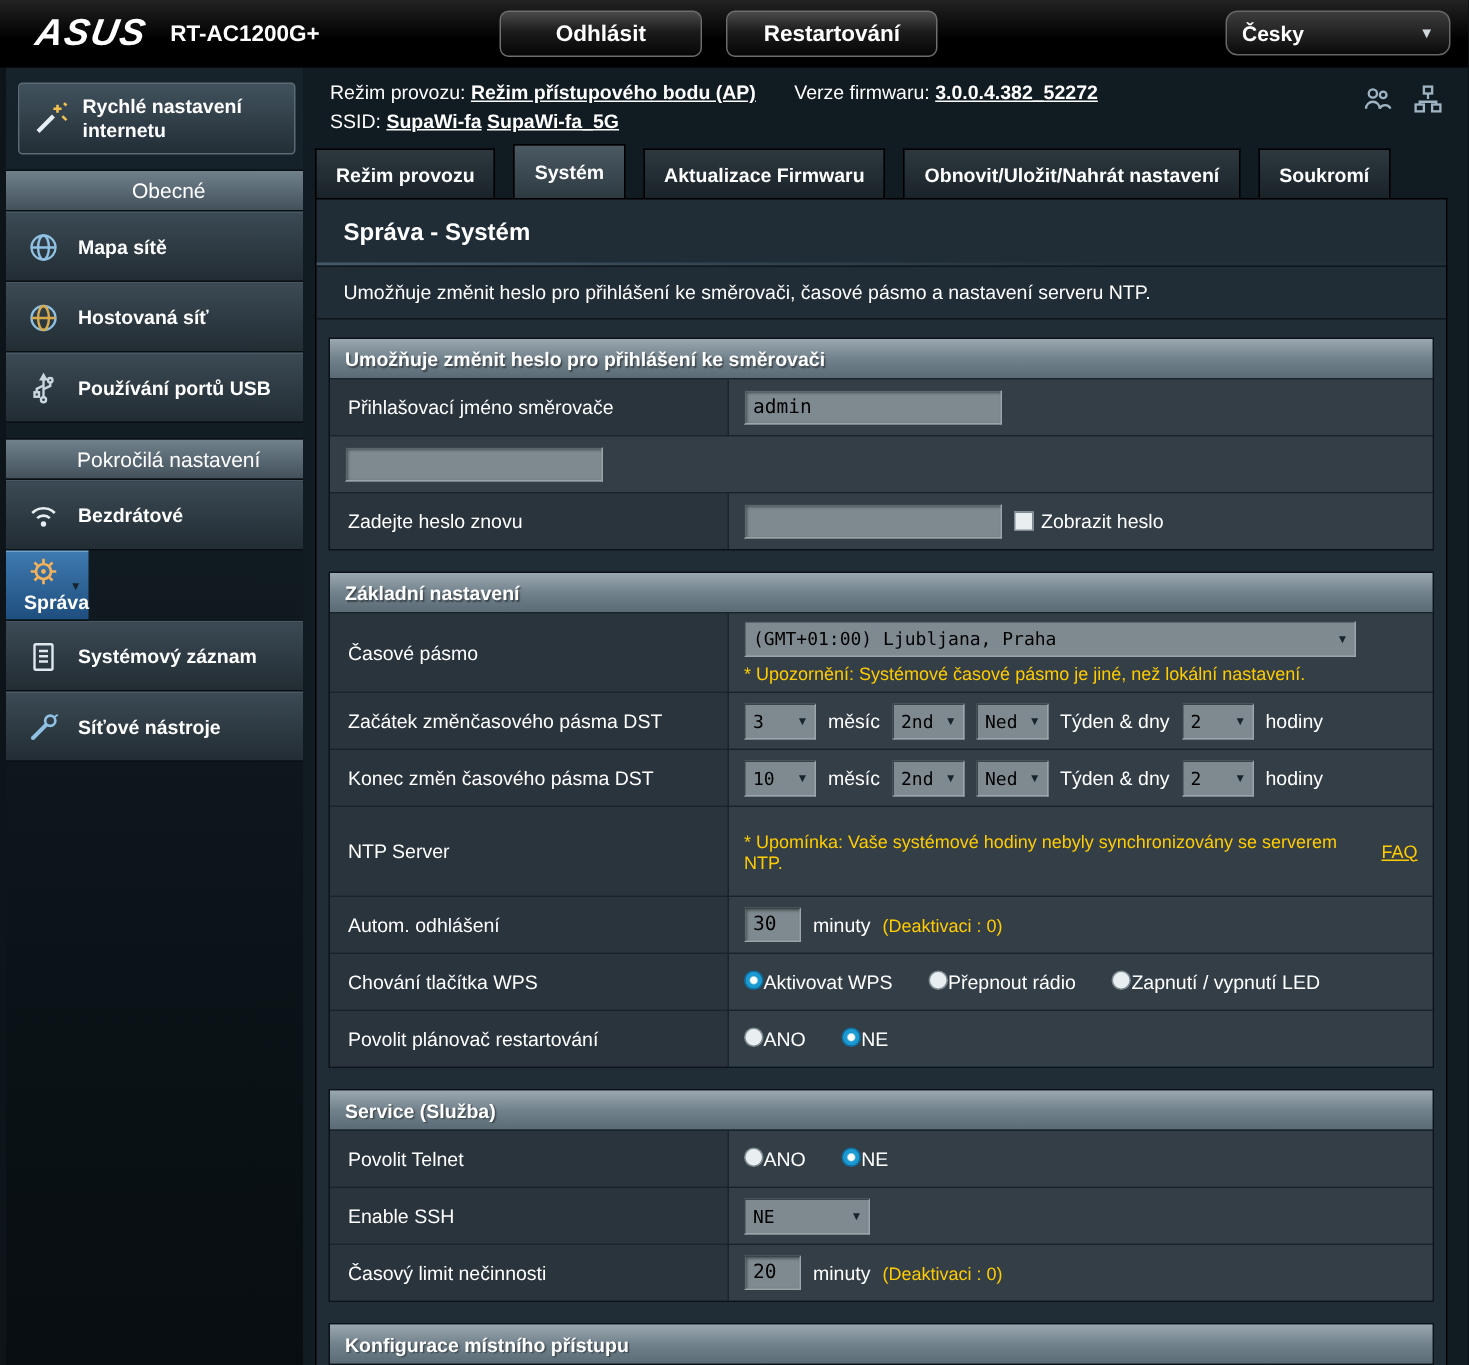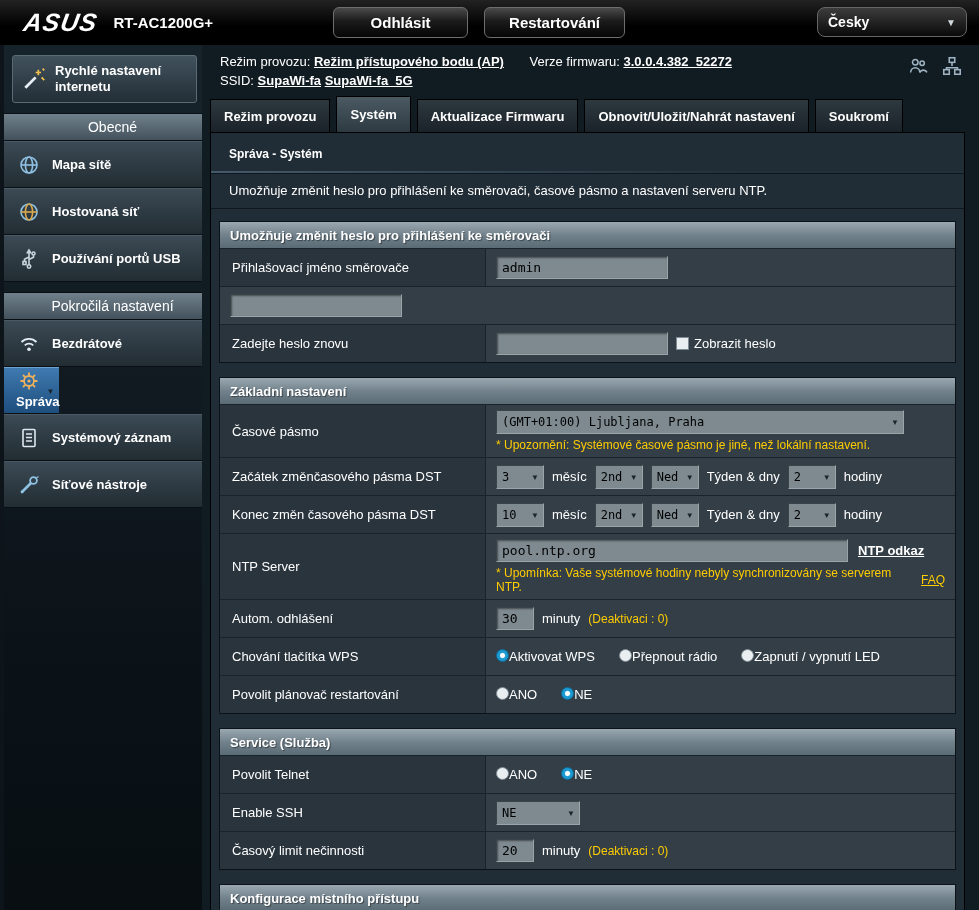"Režim provozu" .tabs { gap: 6px -> 12px }
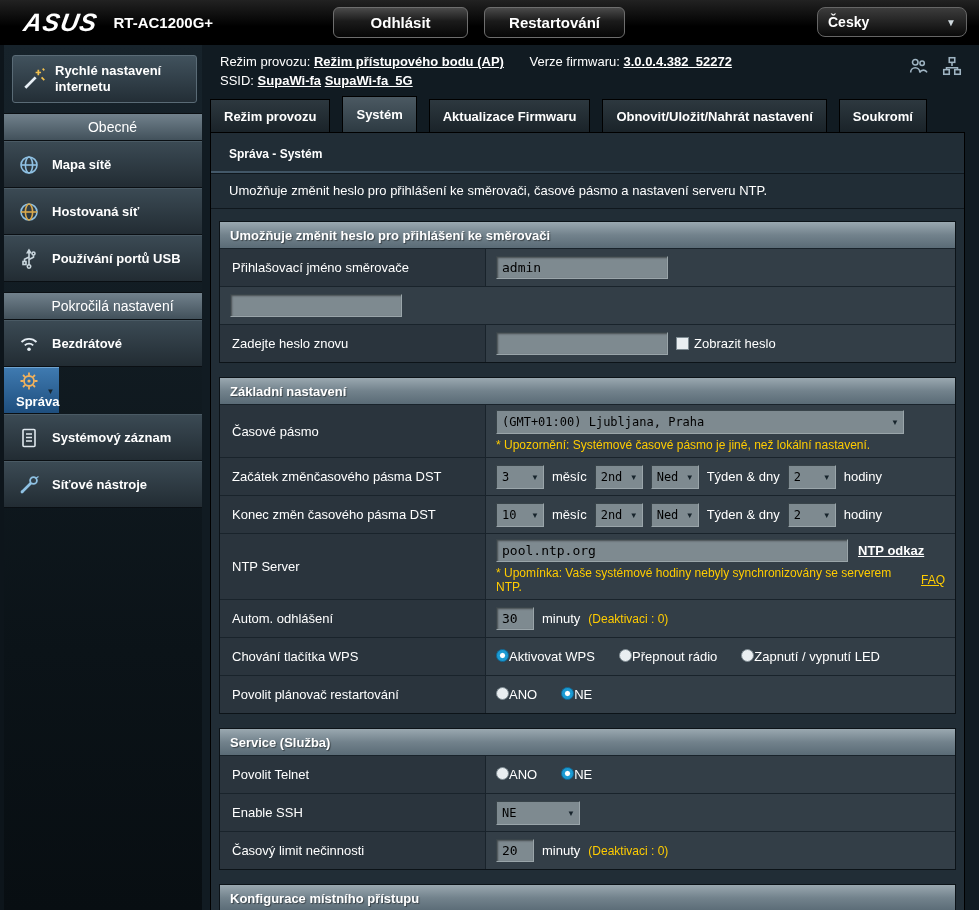"Správa - Systém" .page-title { font-size: 12px -> 16px }
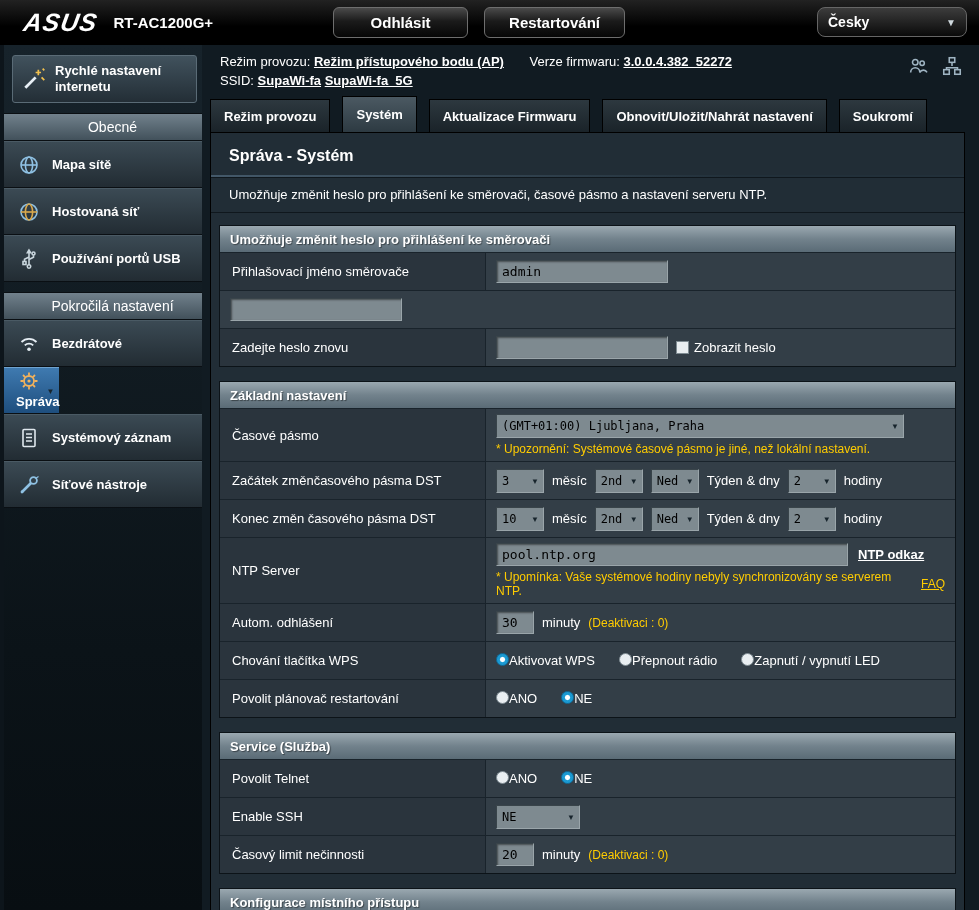"pool.ntp.org" div.vline { html: <div> <input> <a>NTP odkaz</a> </div> -> none }
